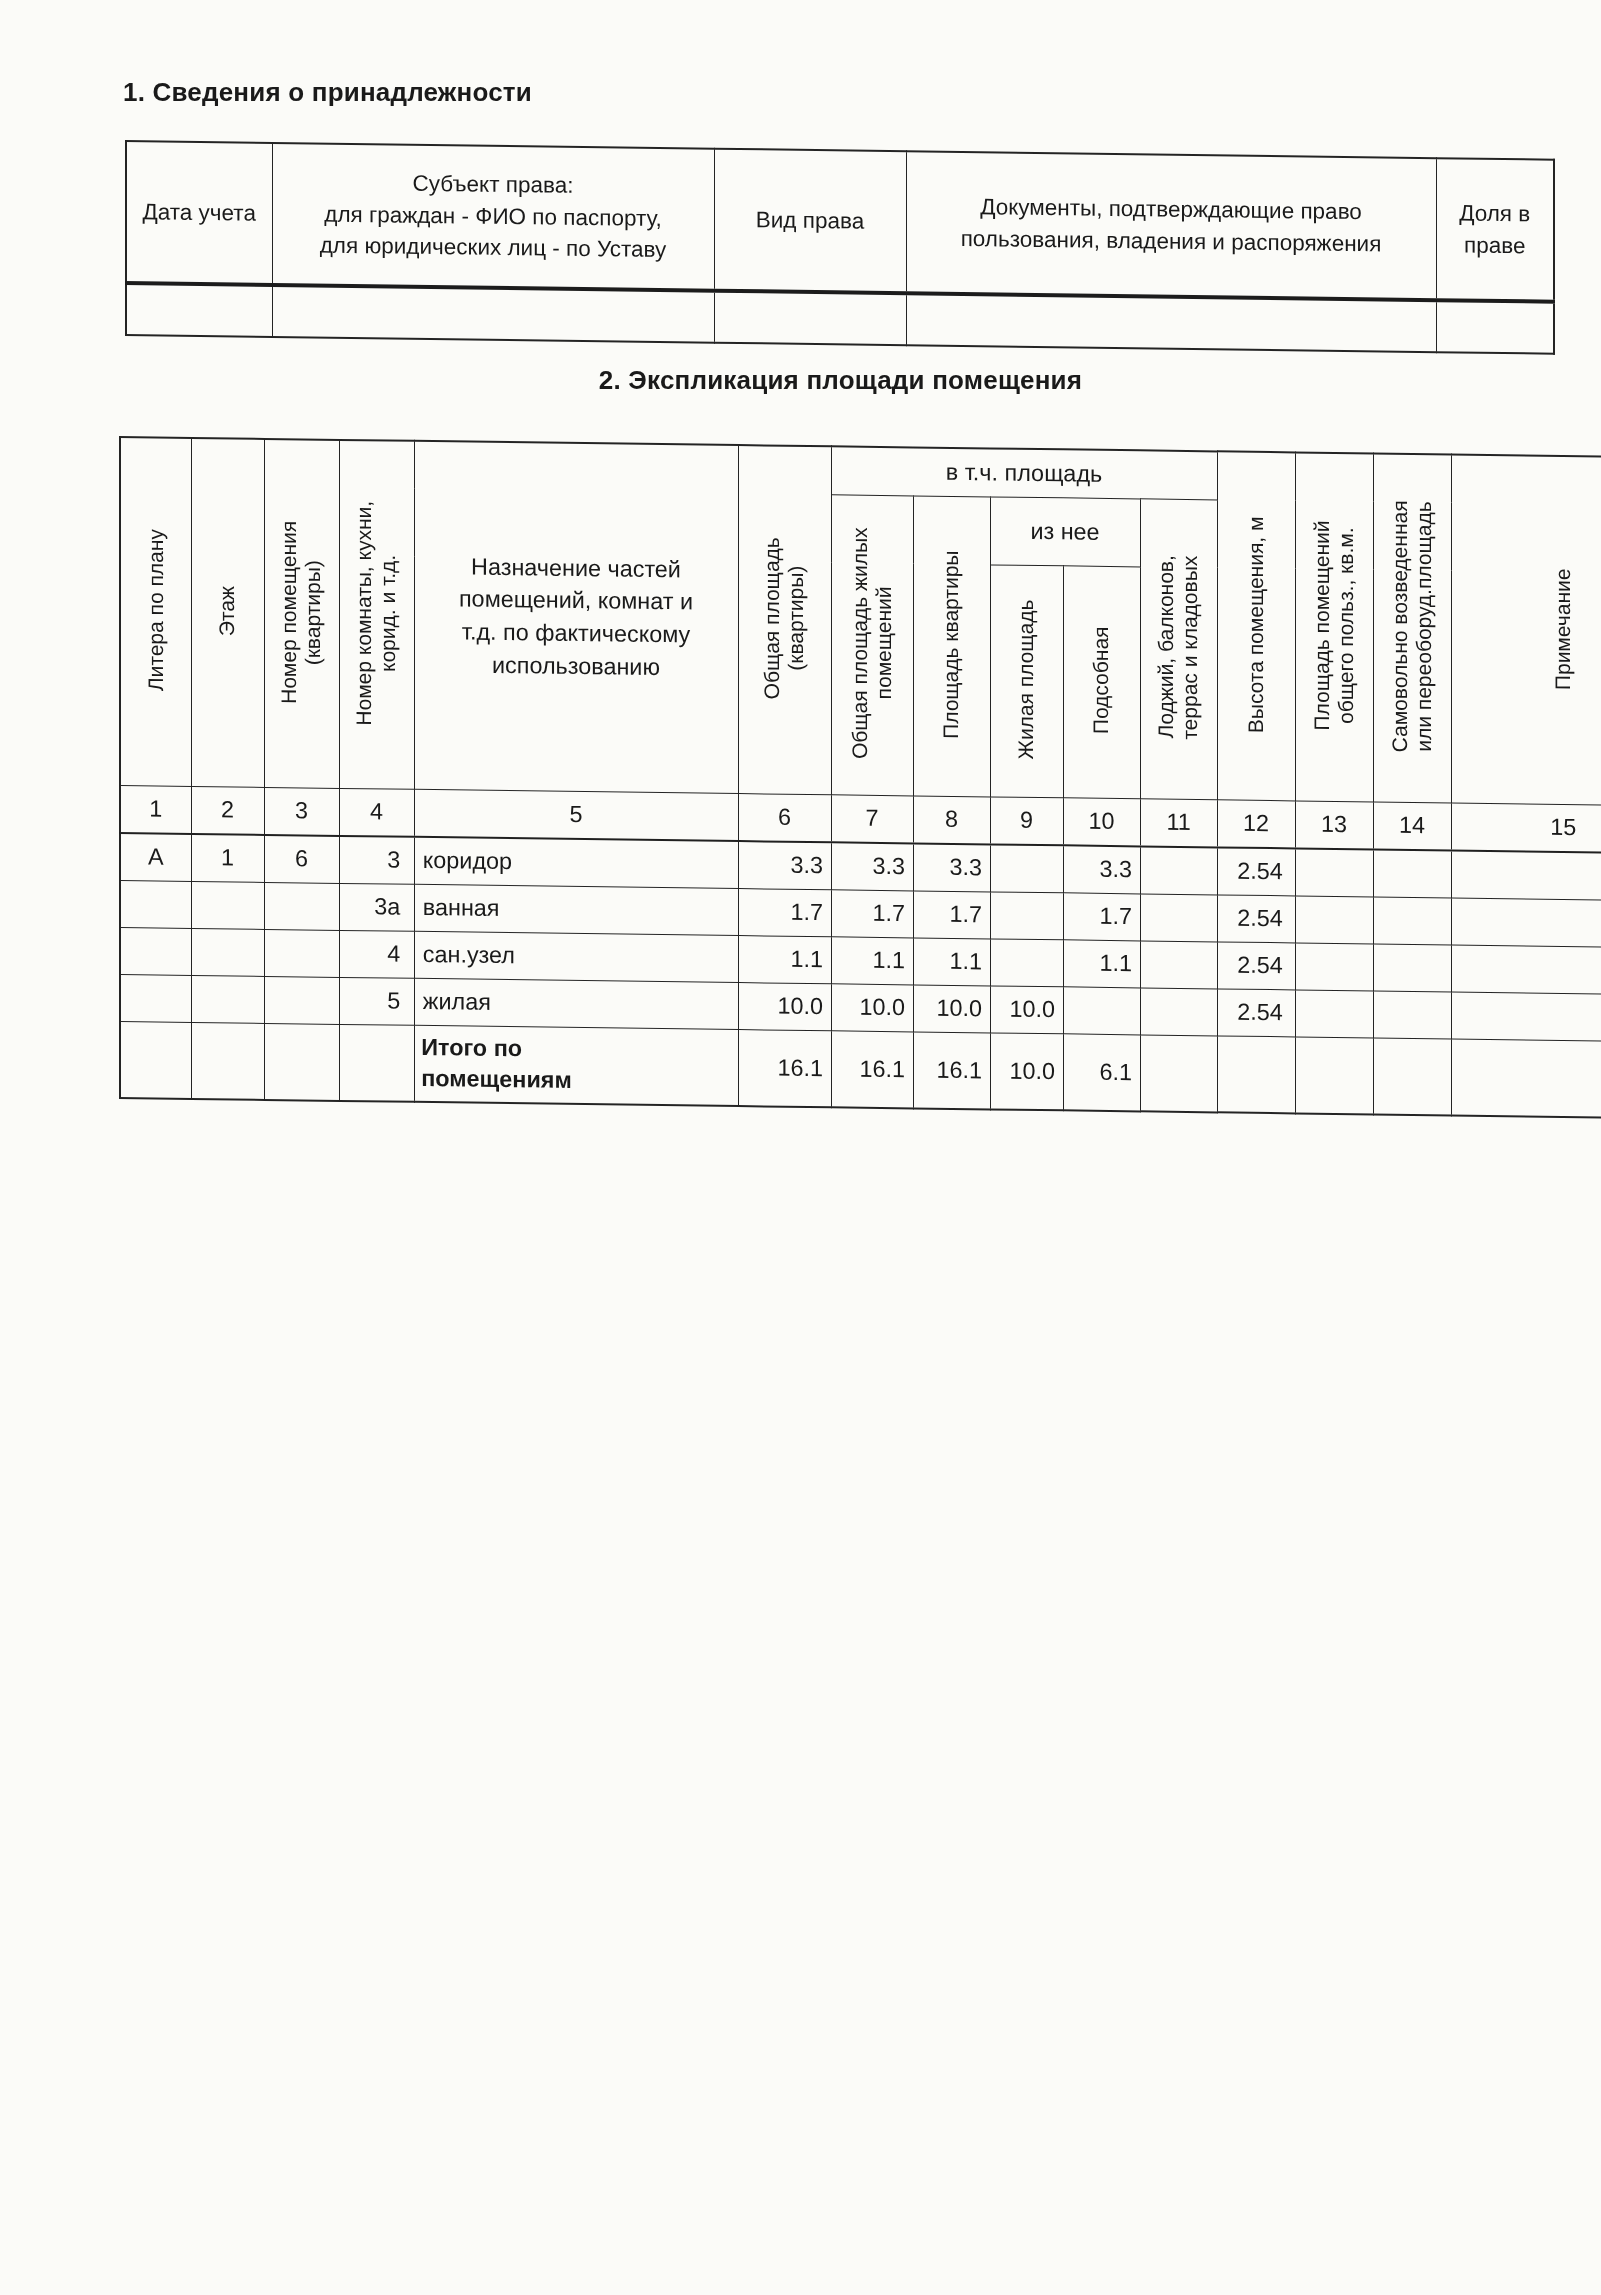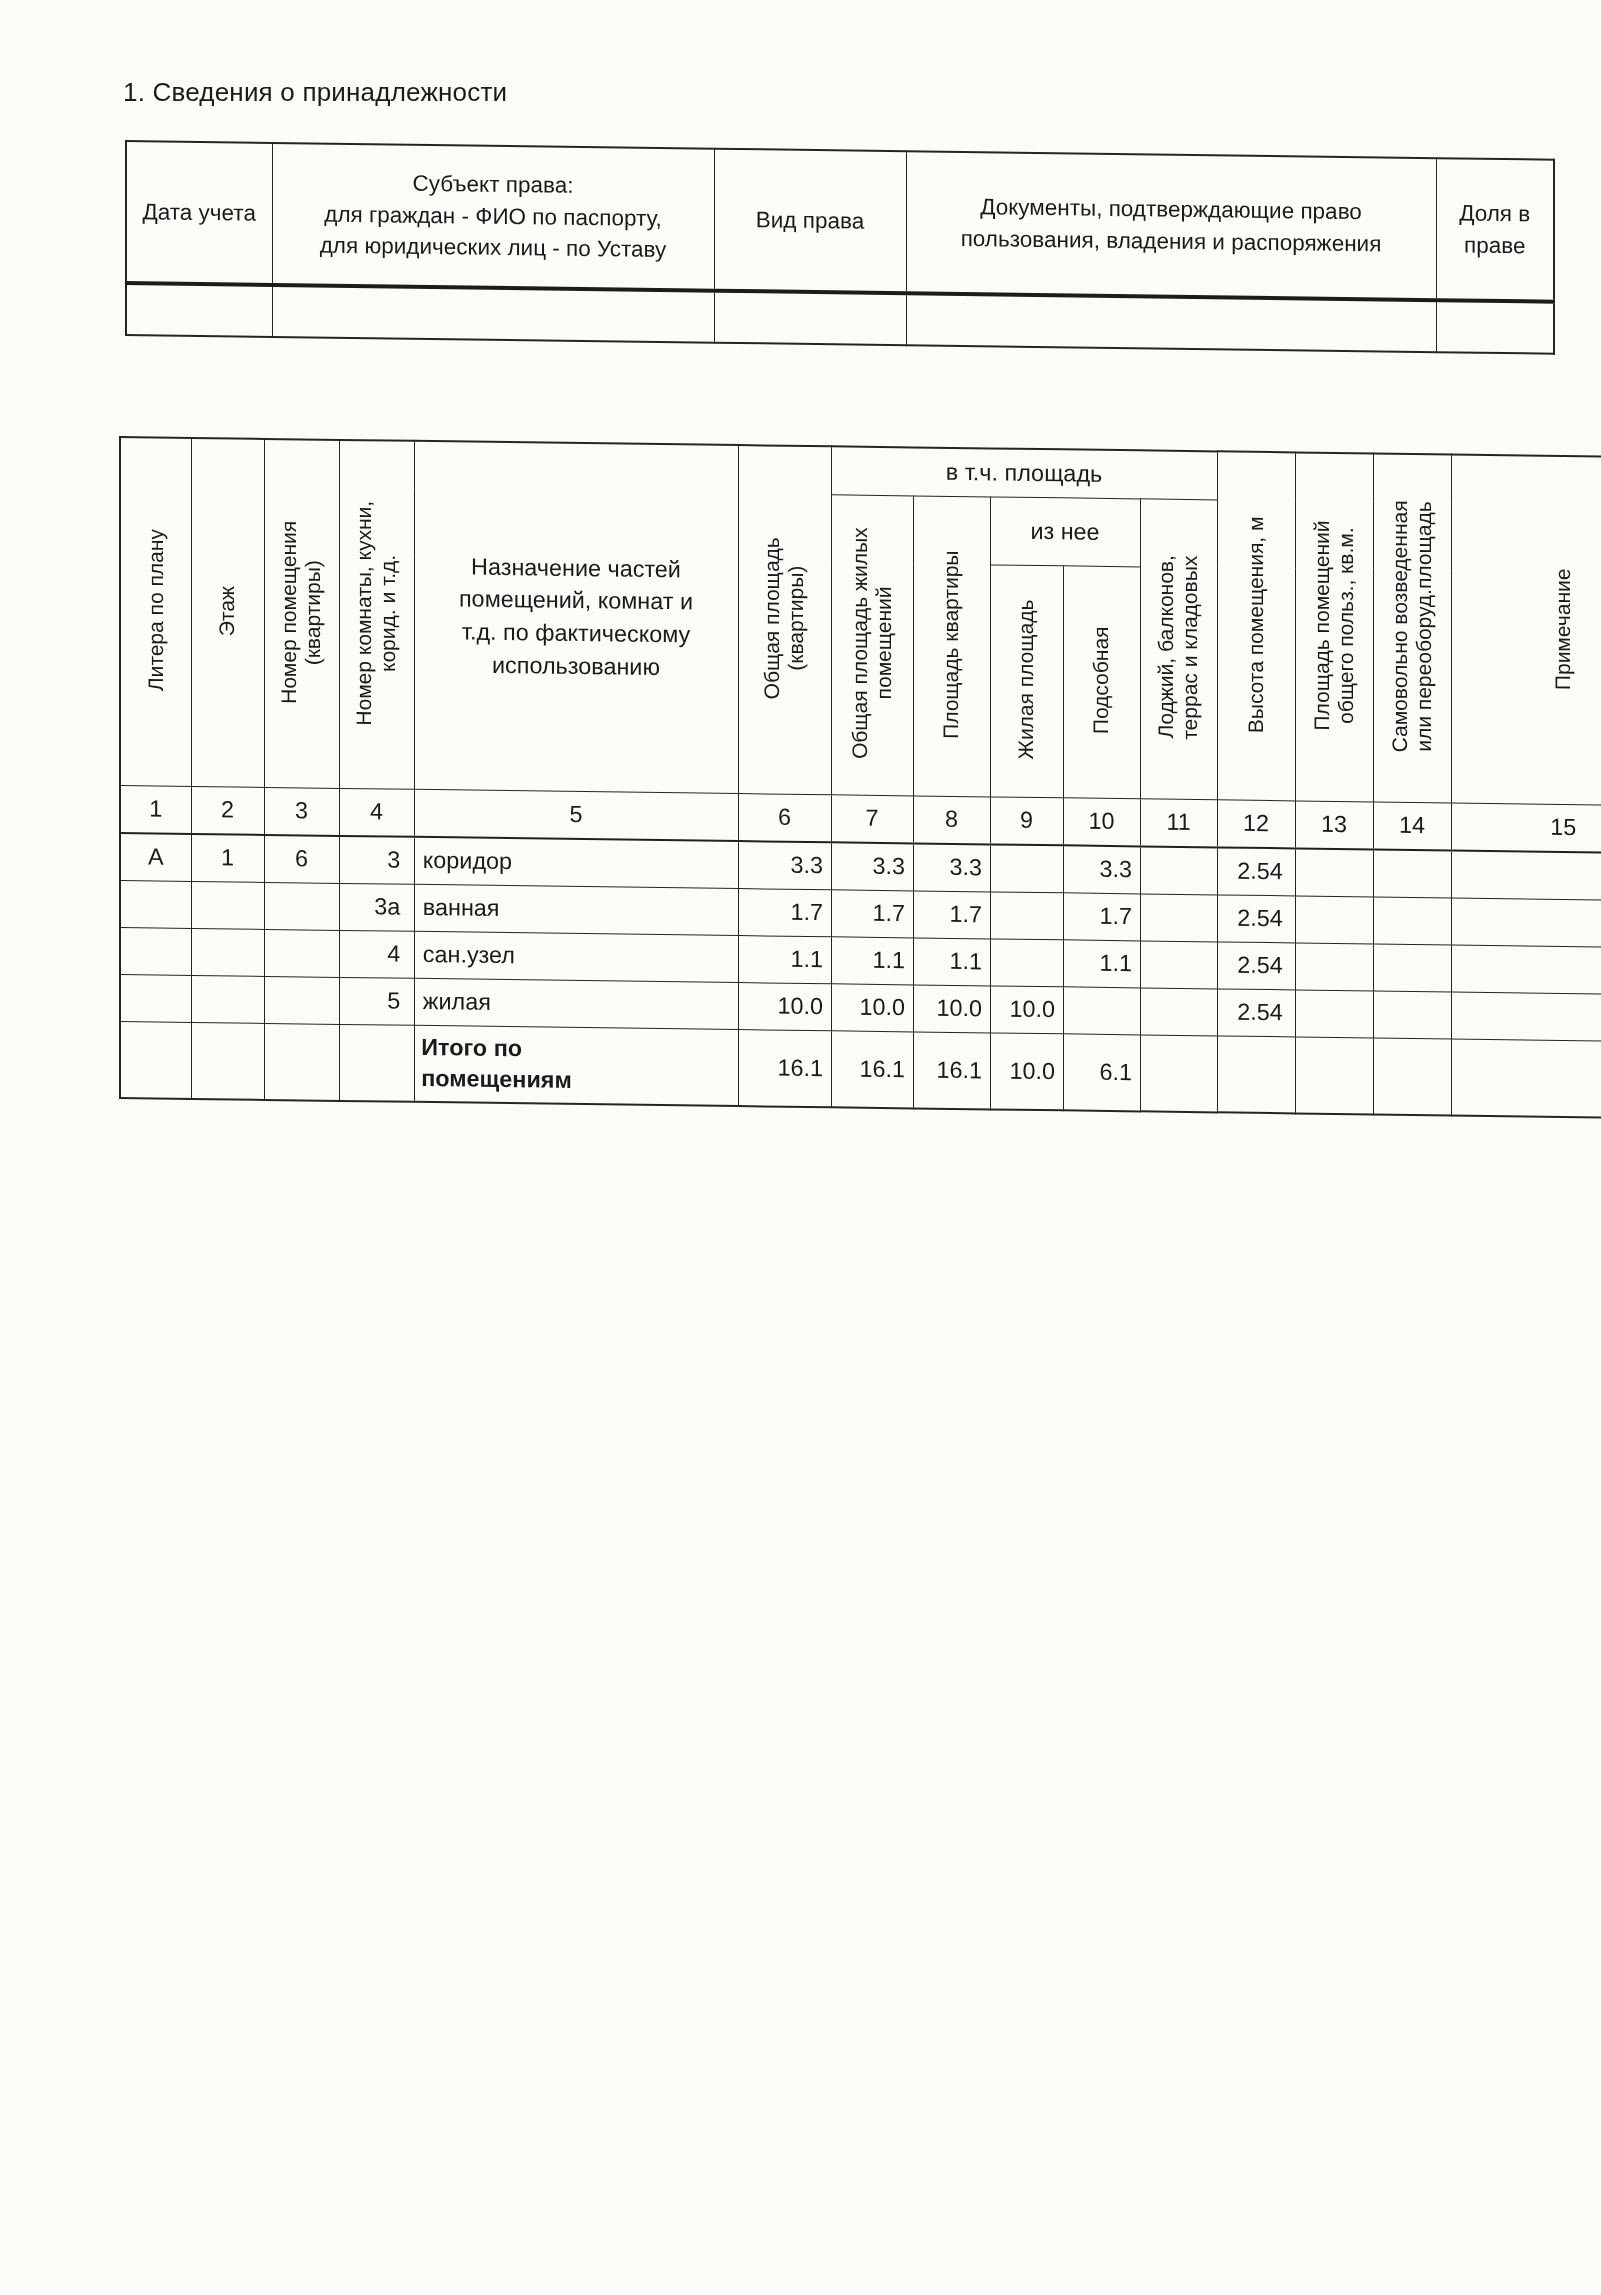"1. Сведения о принадлежности" .sec-title { font-weight: normal -> bold }
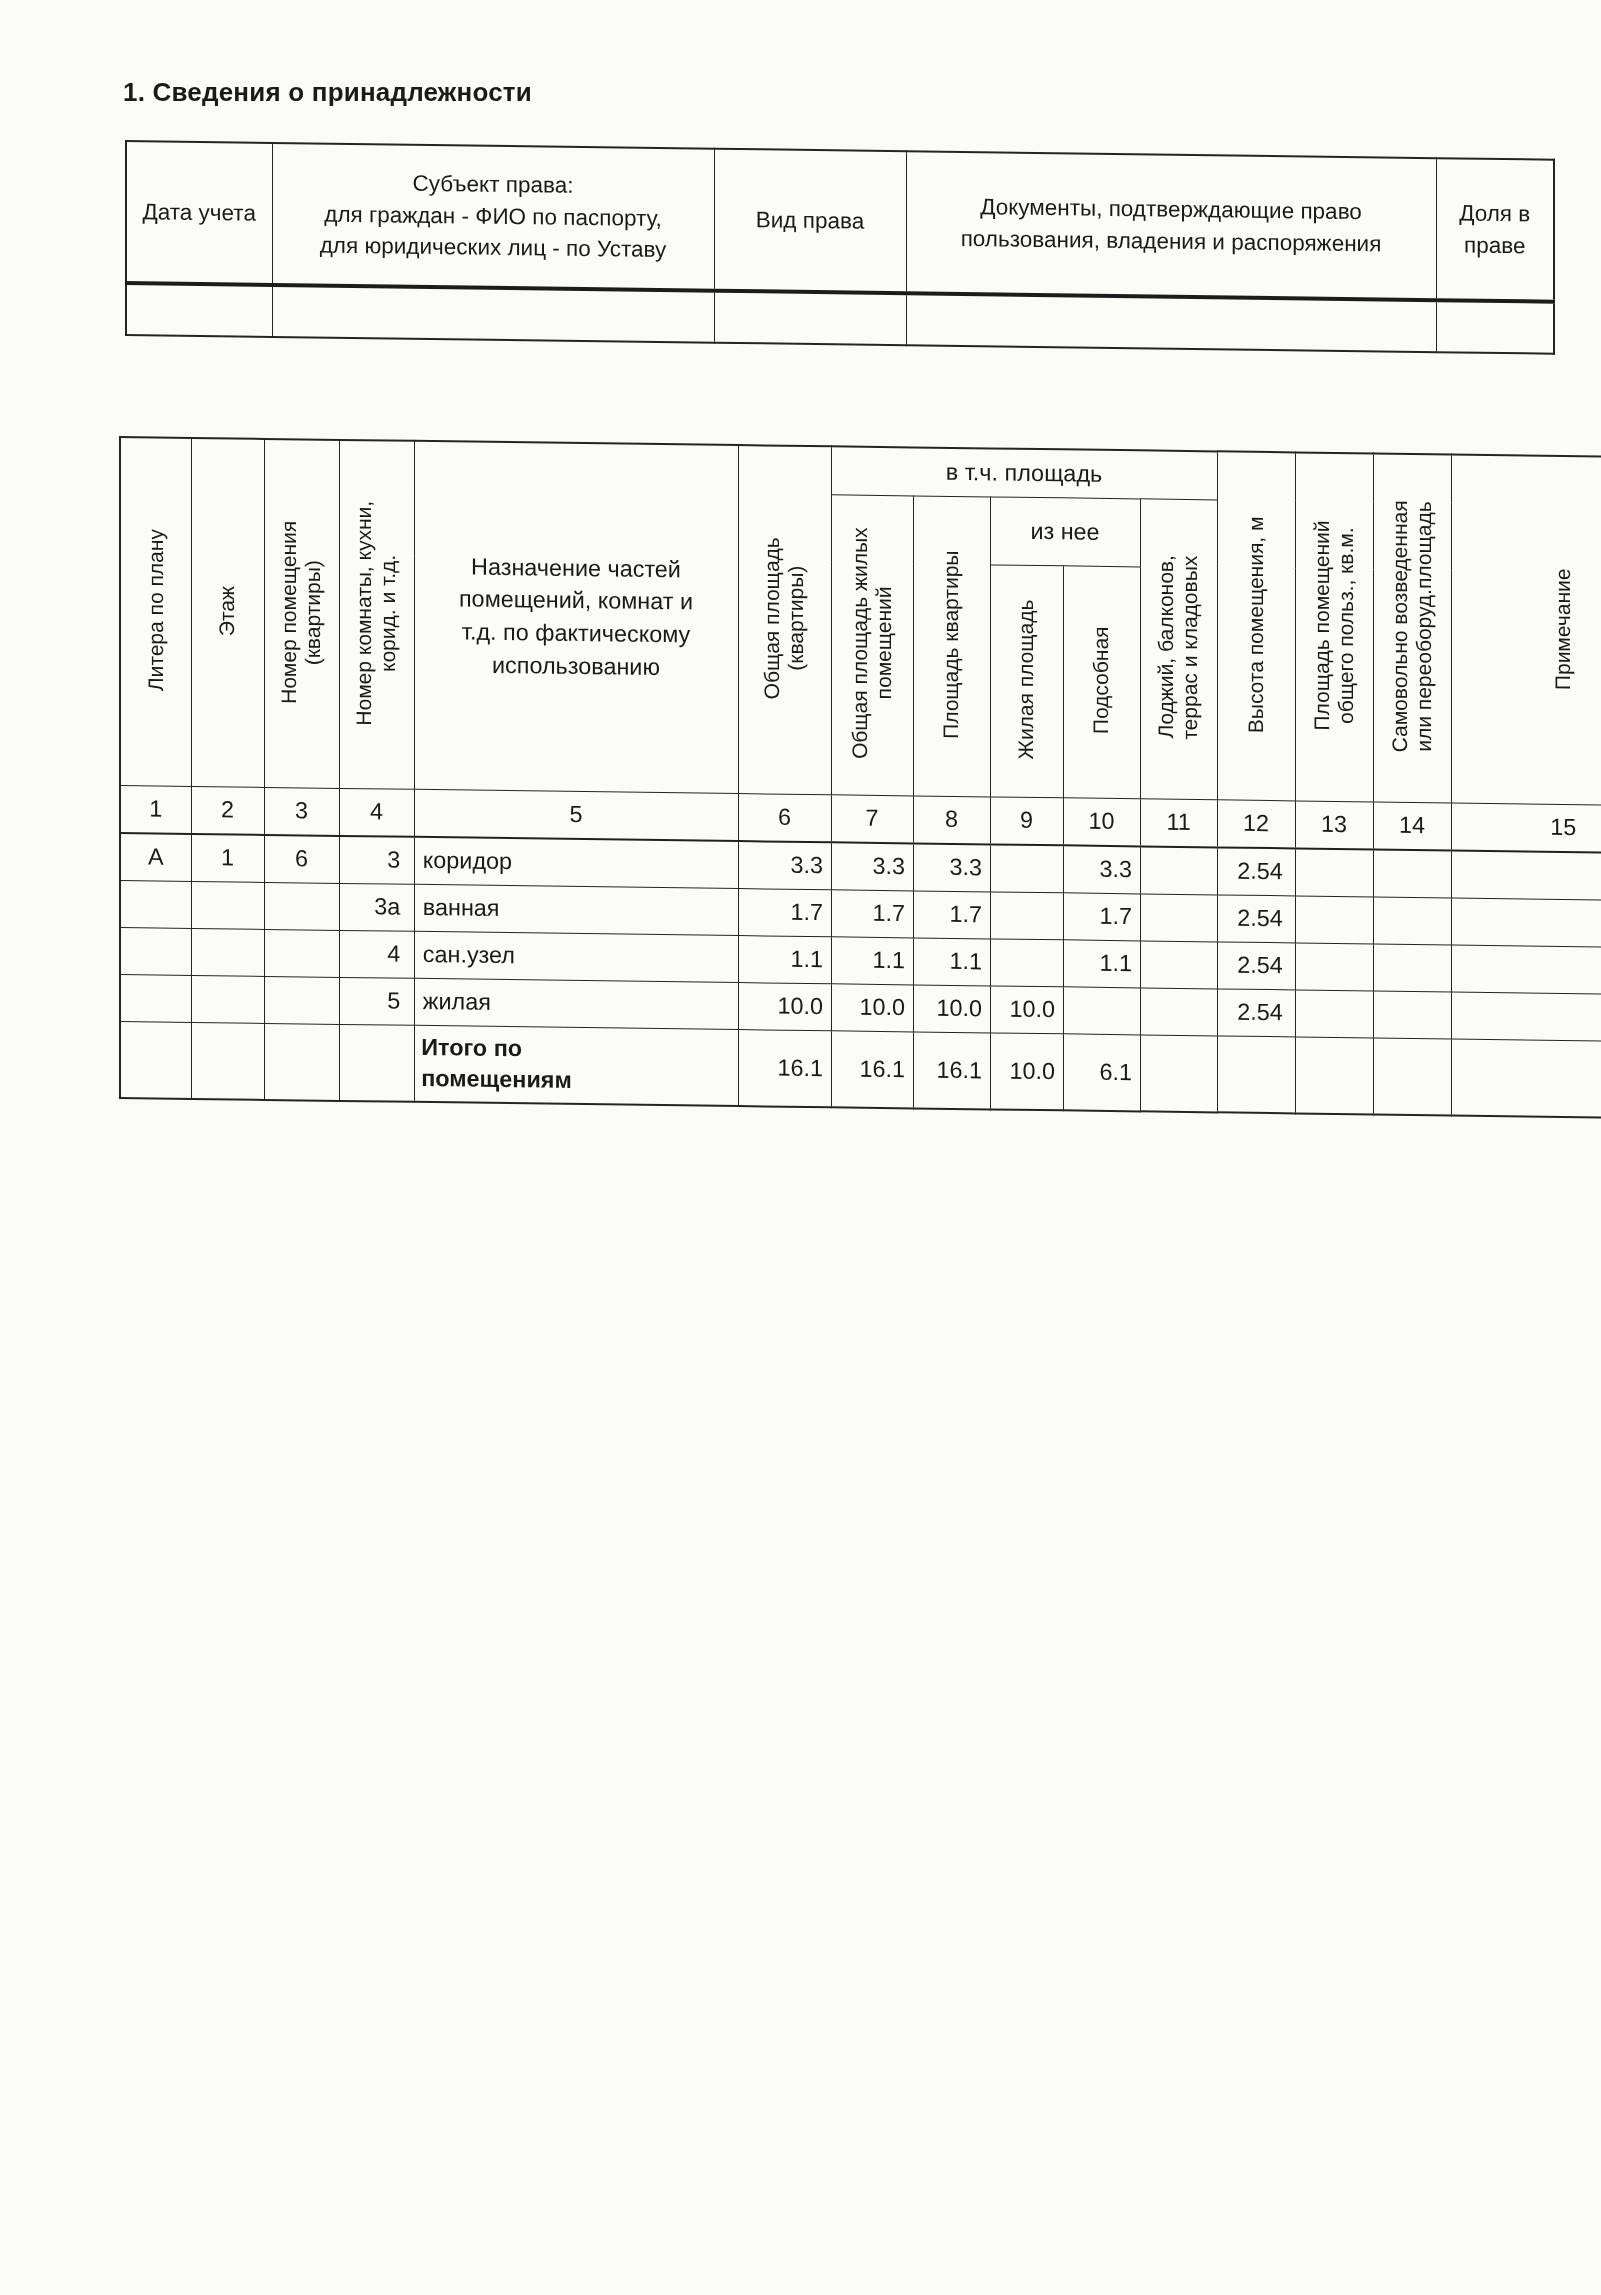"2. Экспликация площади помещения" div.sec-title { html: none -> <div>2. Экспликация площади помещения</div> }
